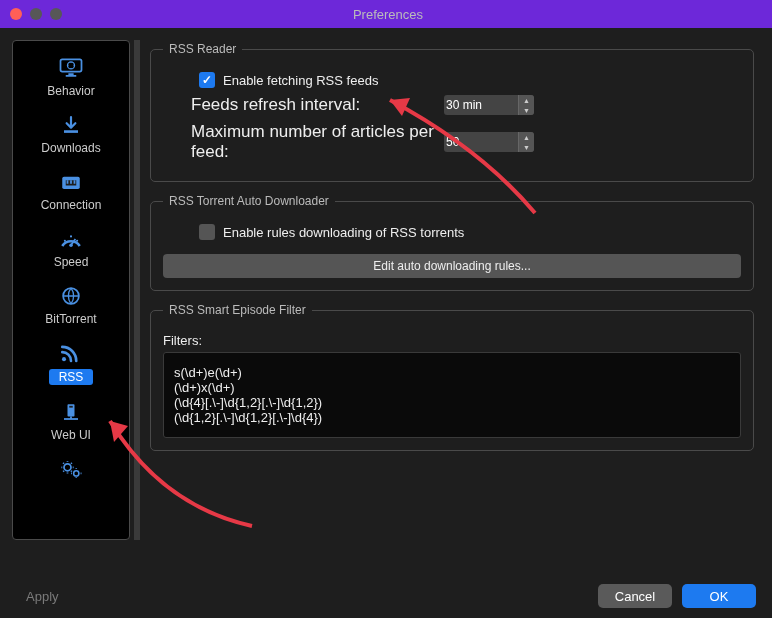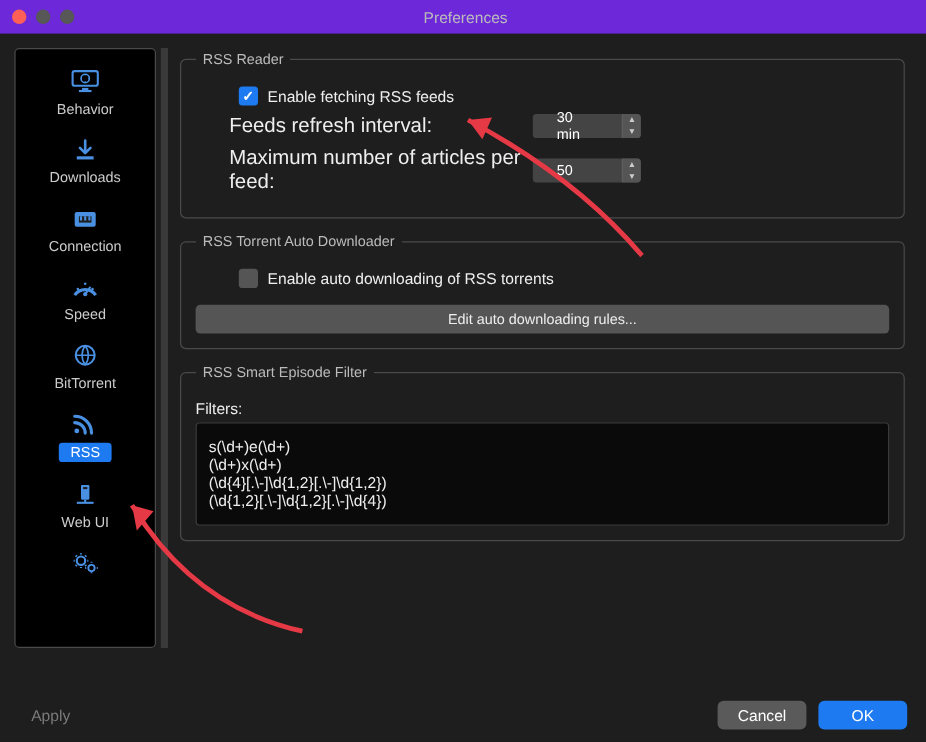"30 min" .spinbox .sval { padding: 0 20px -> 0 2px }
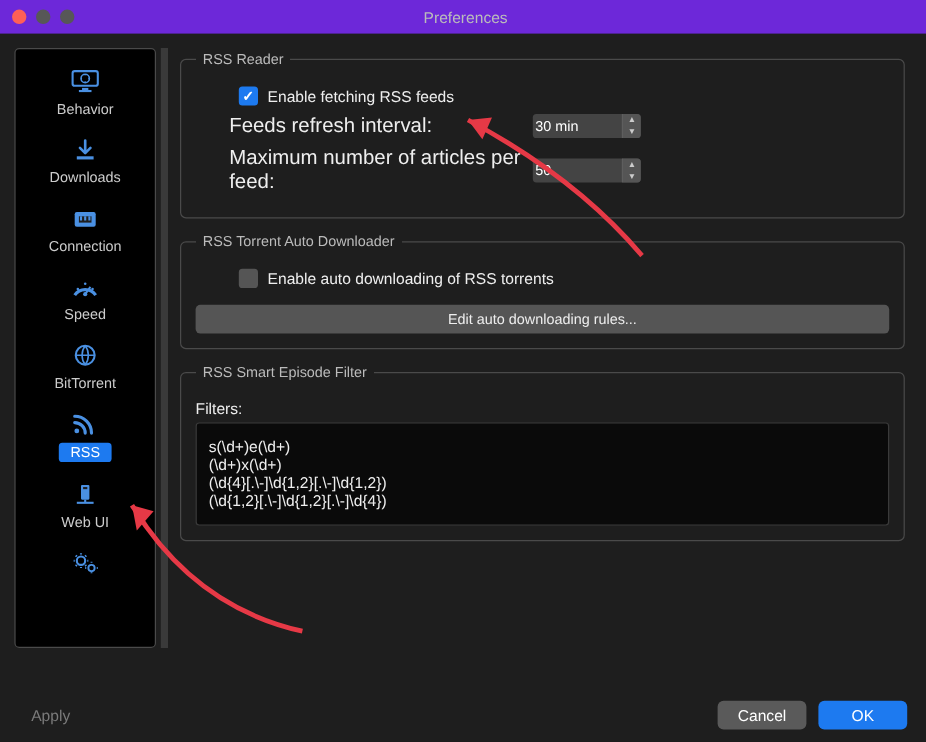"Enable auto downloading of RSS" span.label { text: auto -> rules }
